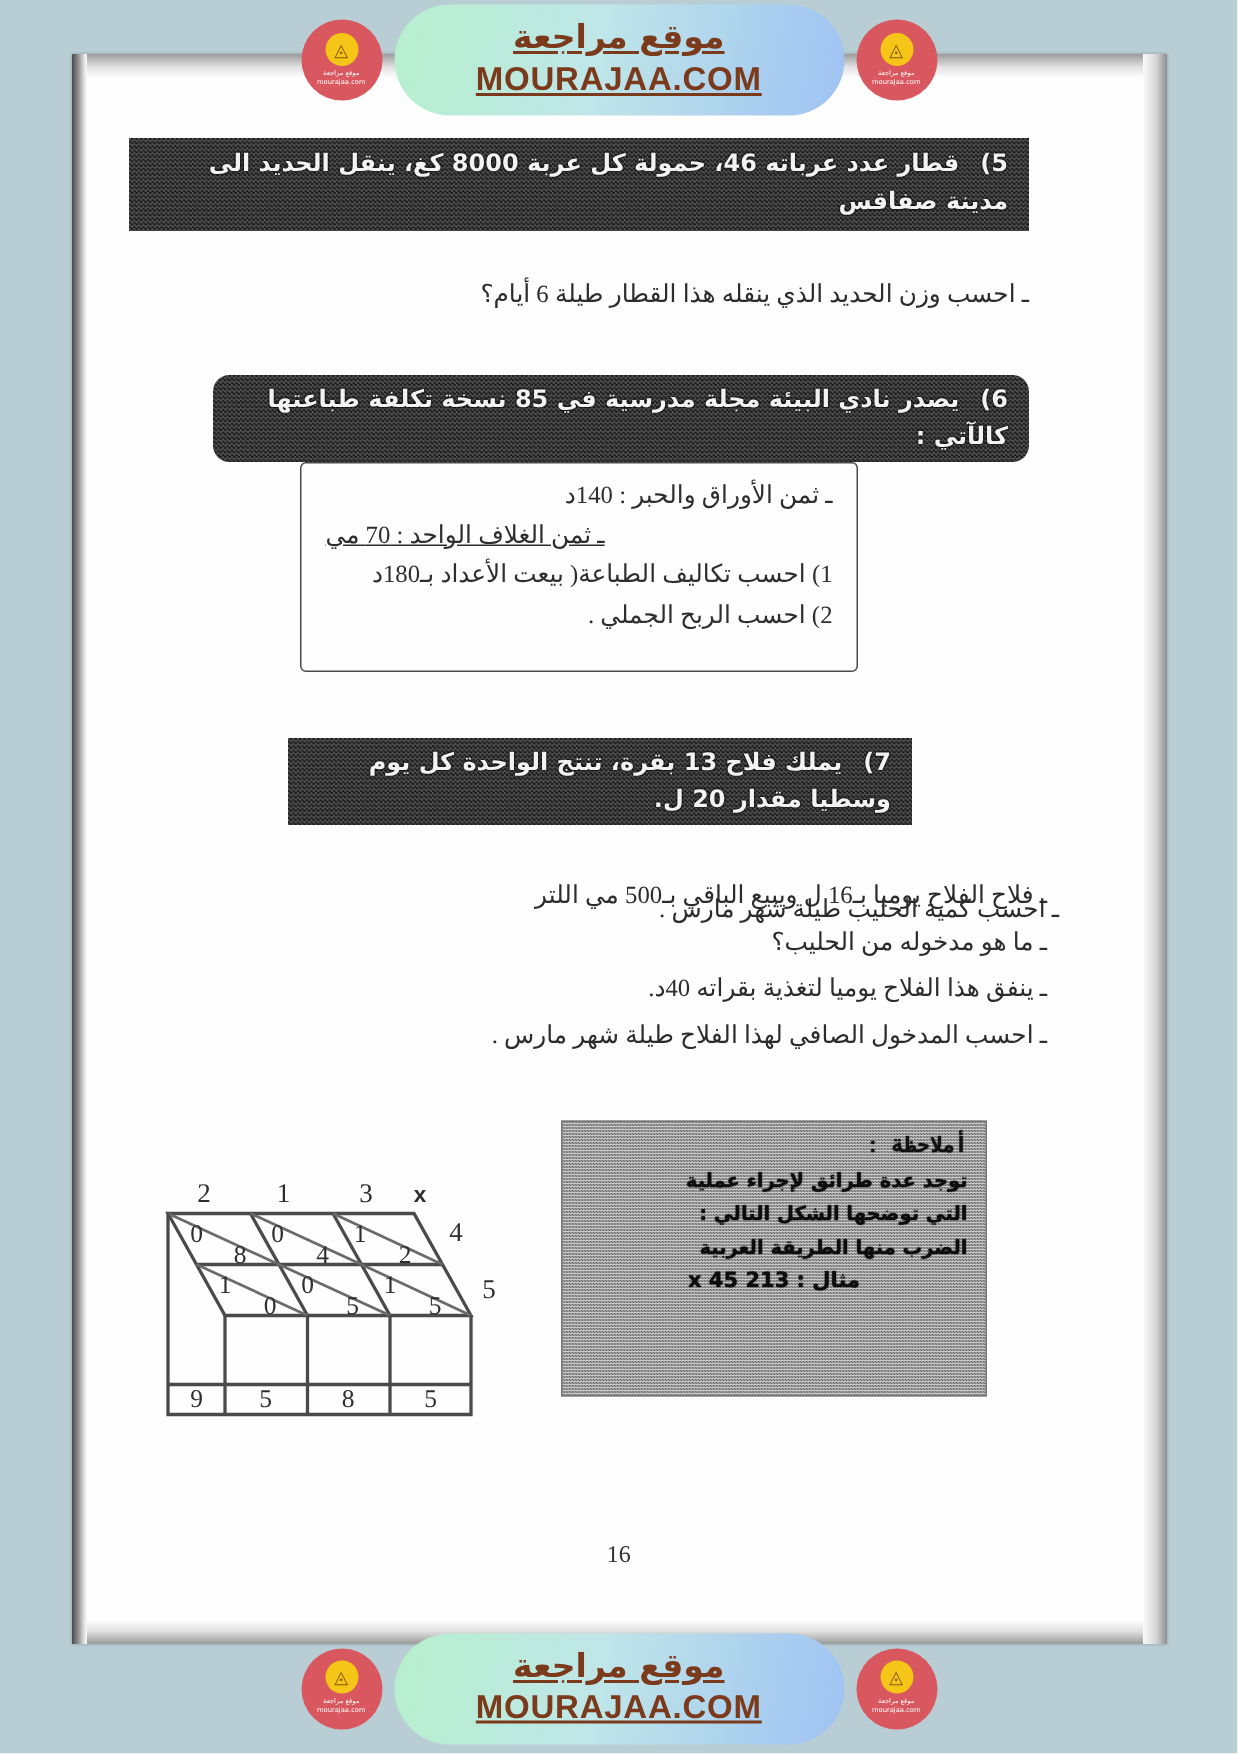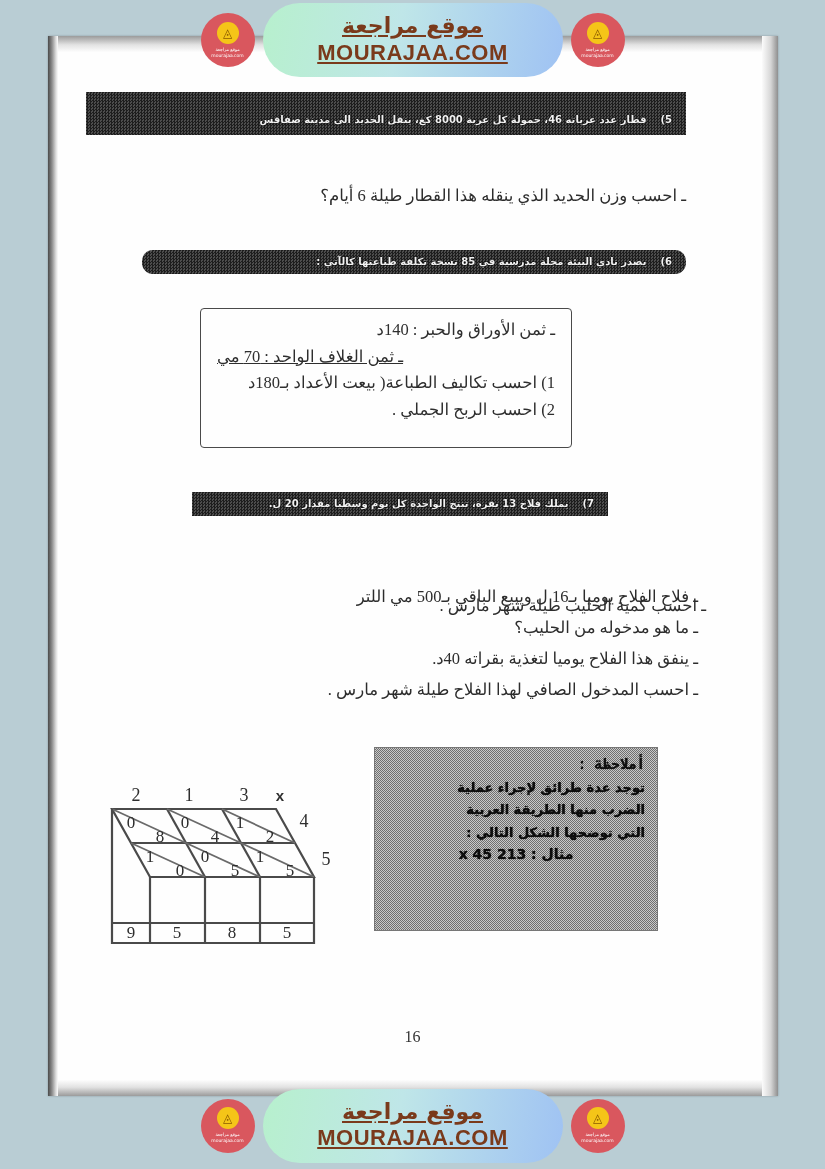"5)قطار عدد عرباته 46، حمولة" .ex-head { font-size: 10px -> 16px; padding: 20px 14px 7px 14px -> 5px 14px 7px 14px }
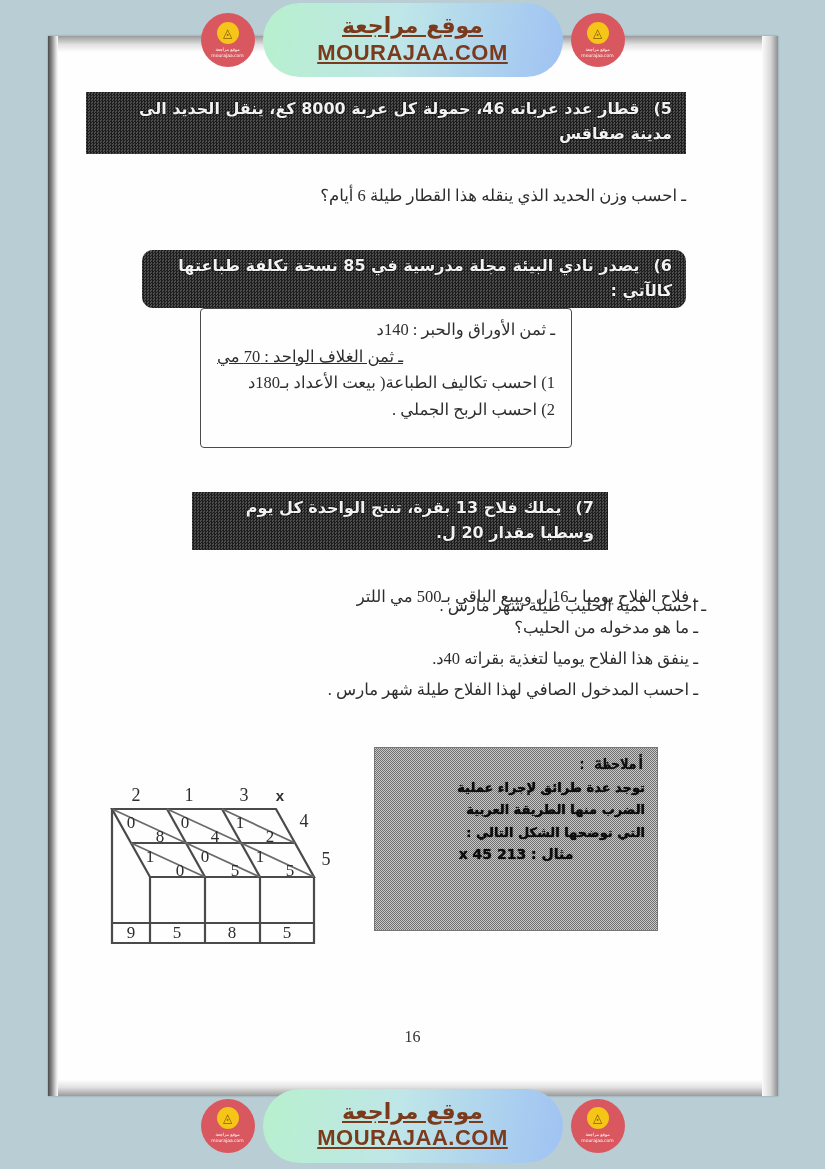"الضرب منها الطريقة العربية" div.nb-line { order: before "التي توضحها الشكل التالي :" -> after "التي توضحها الشكل التالي :" }
